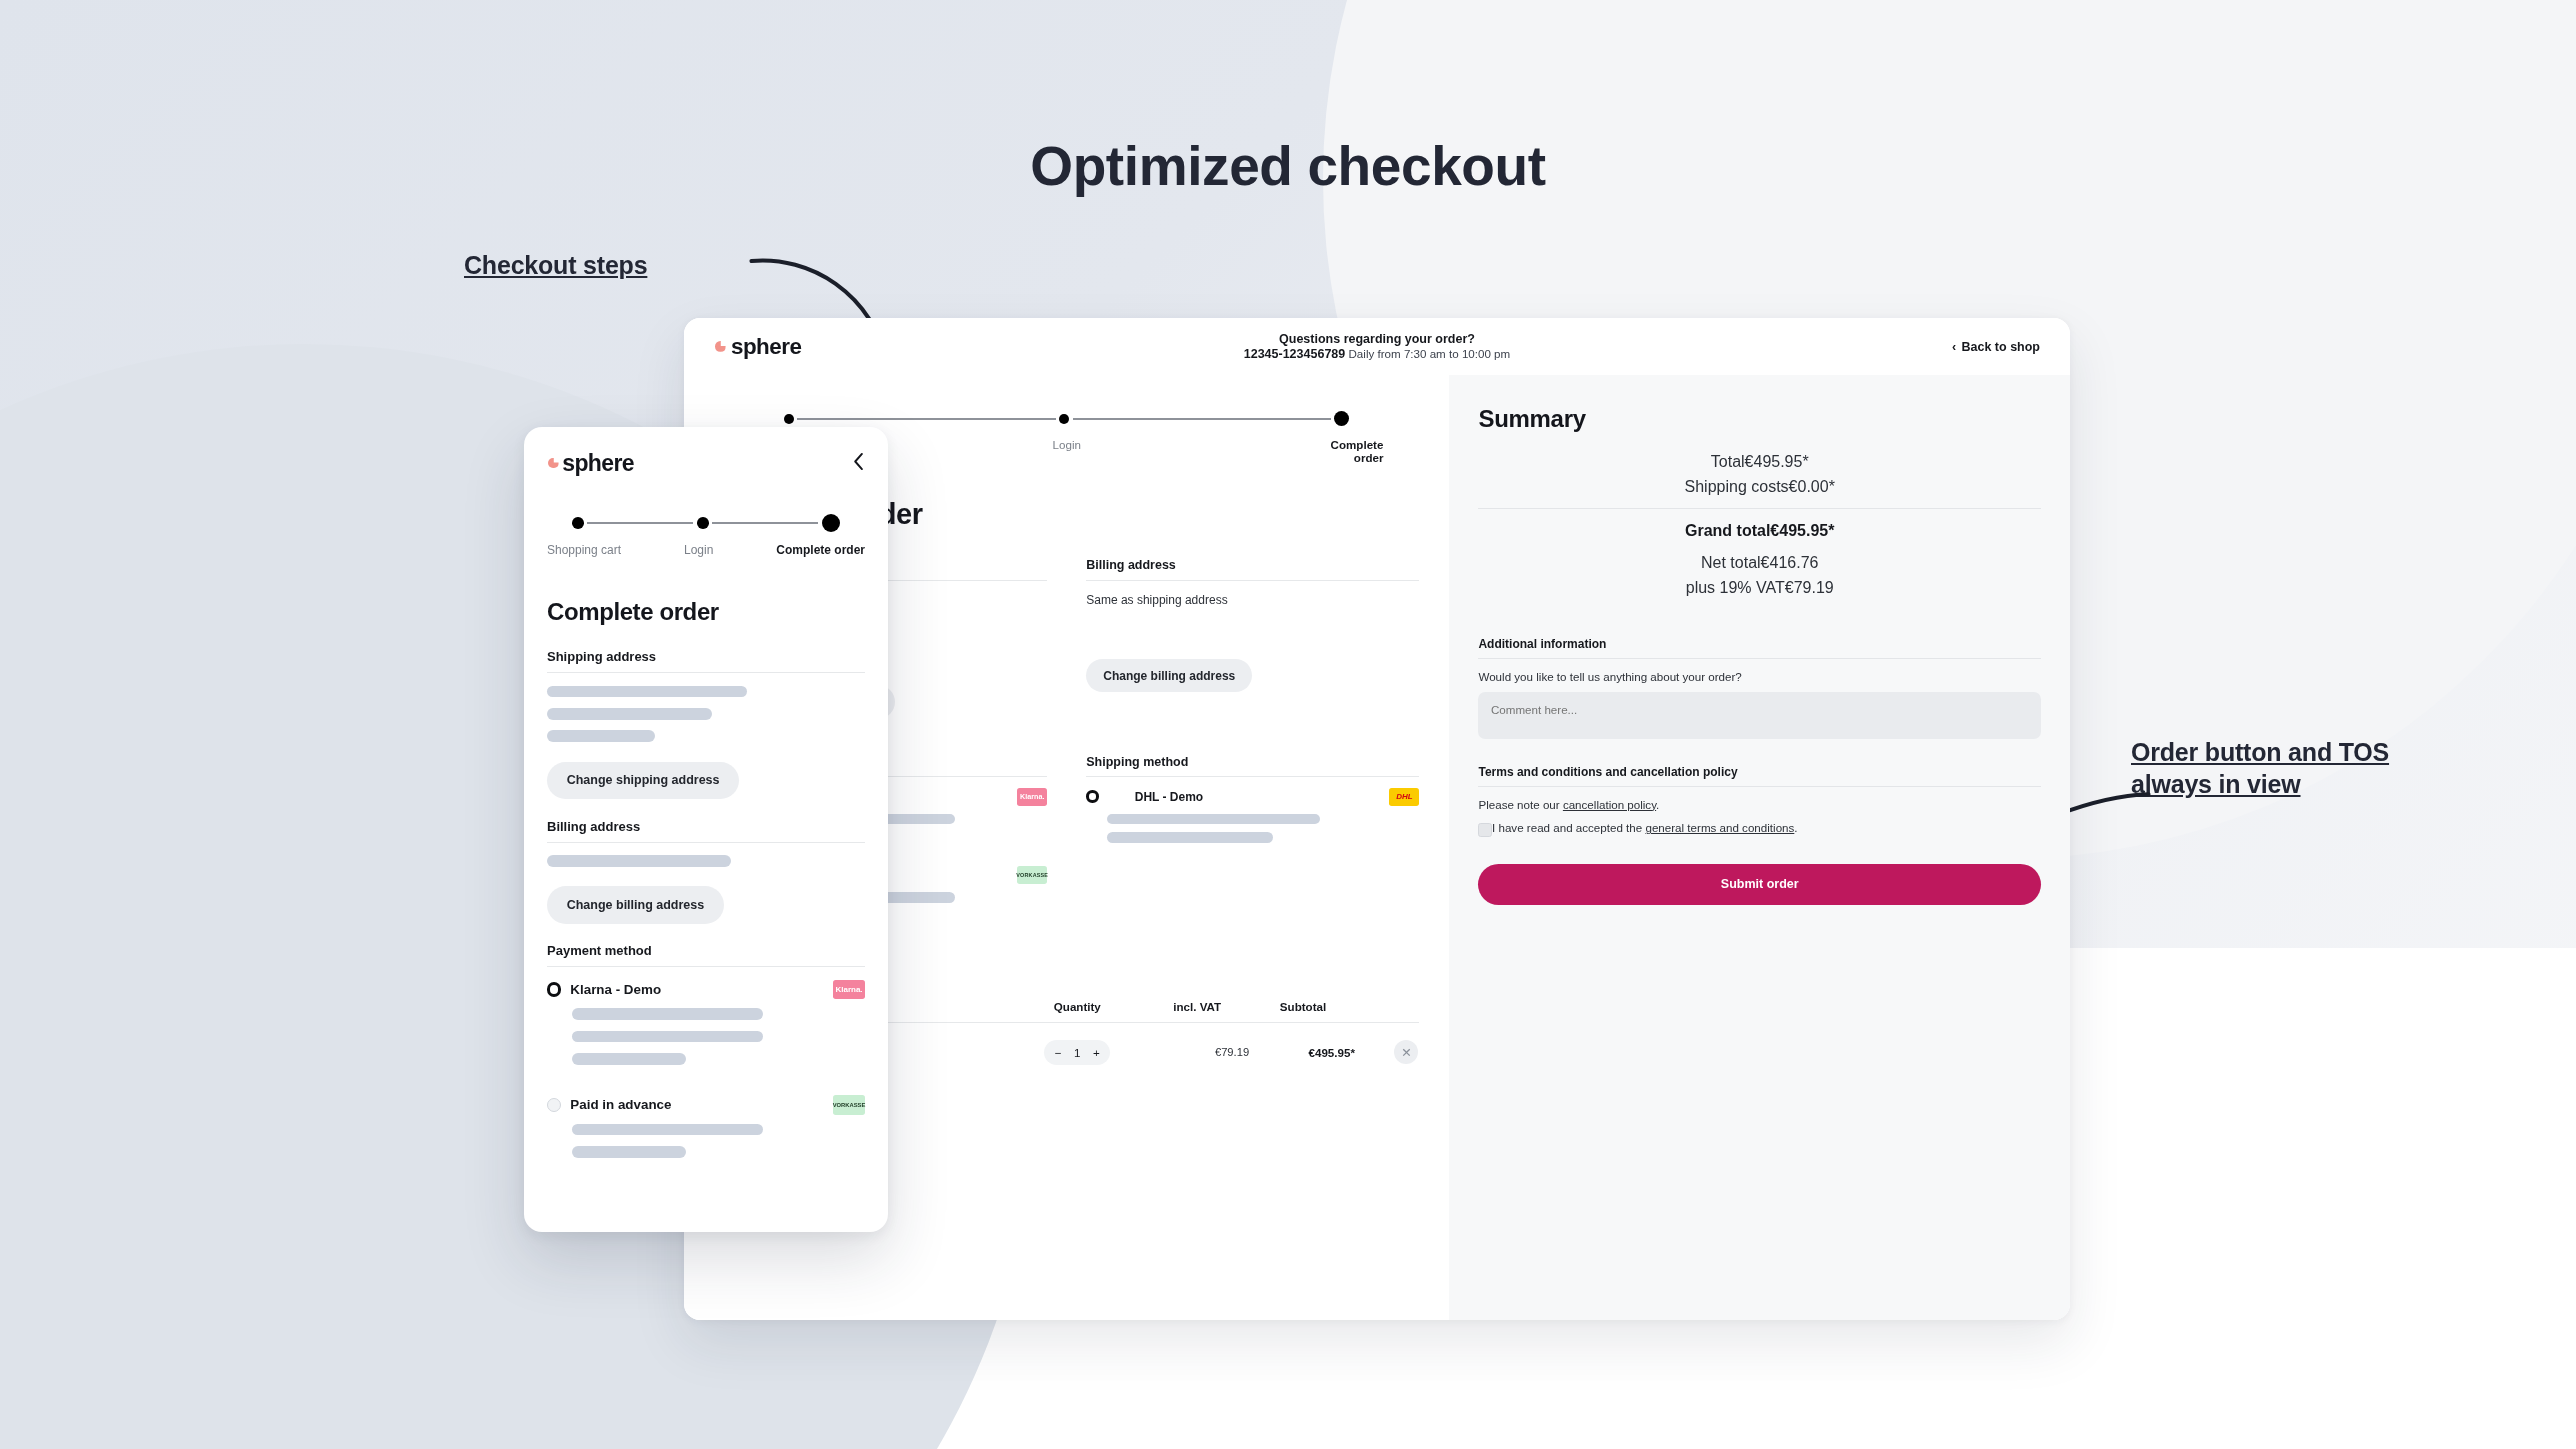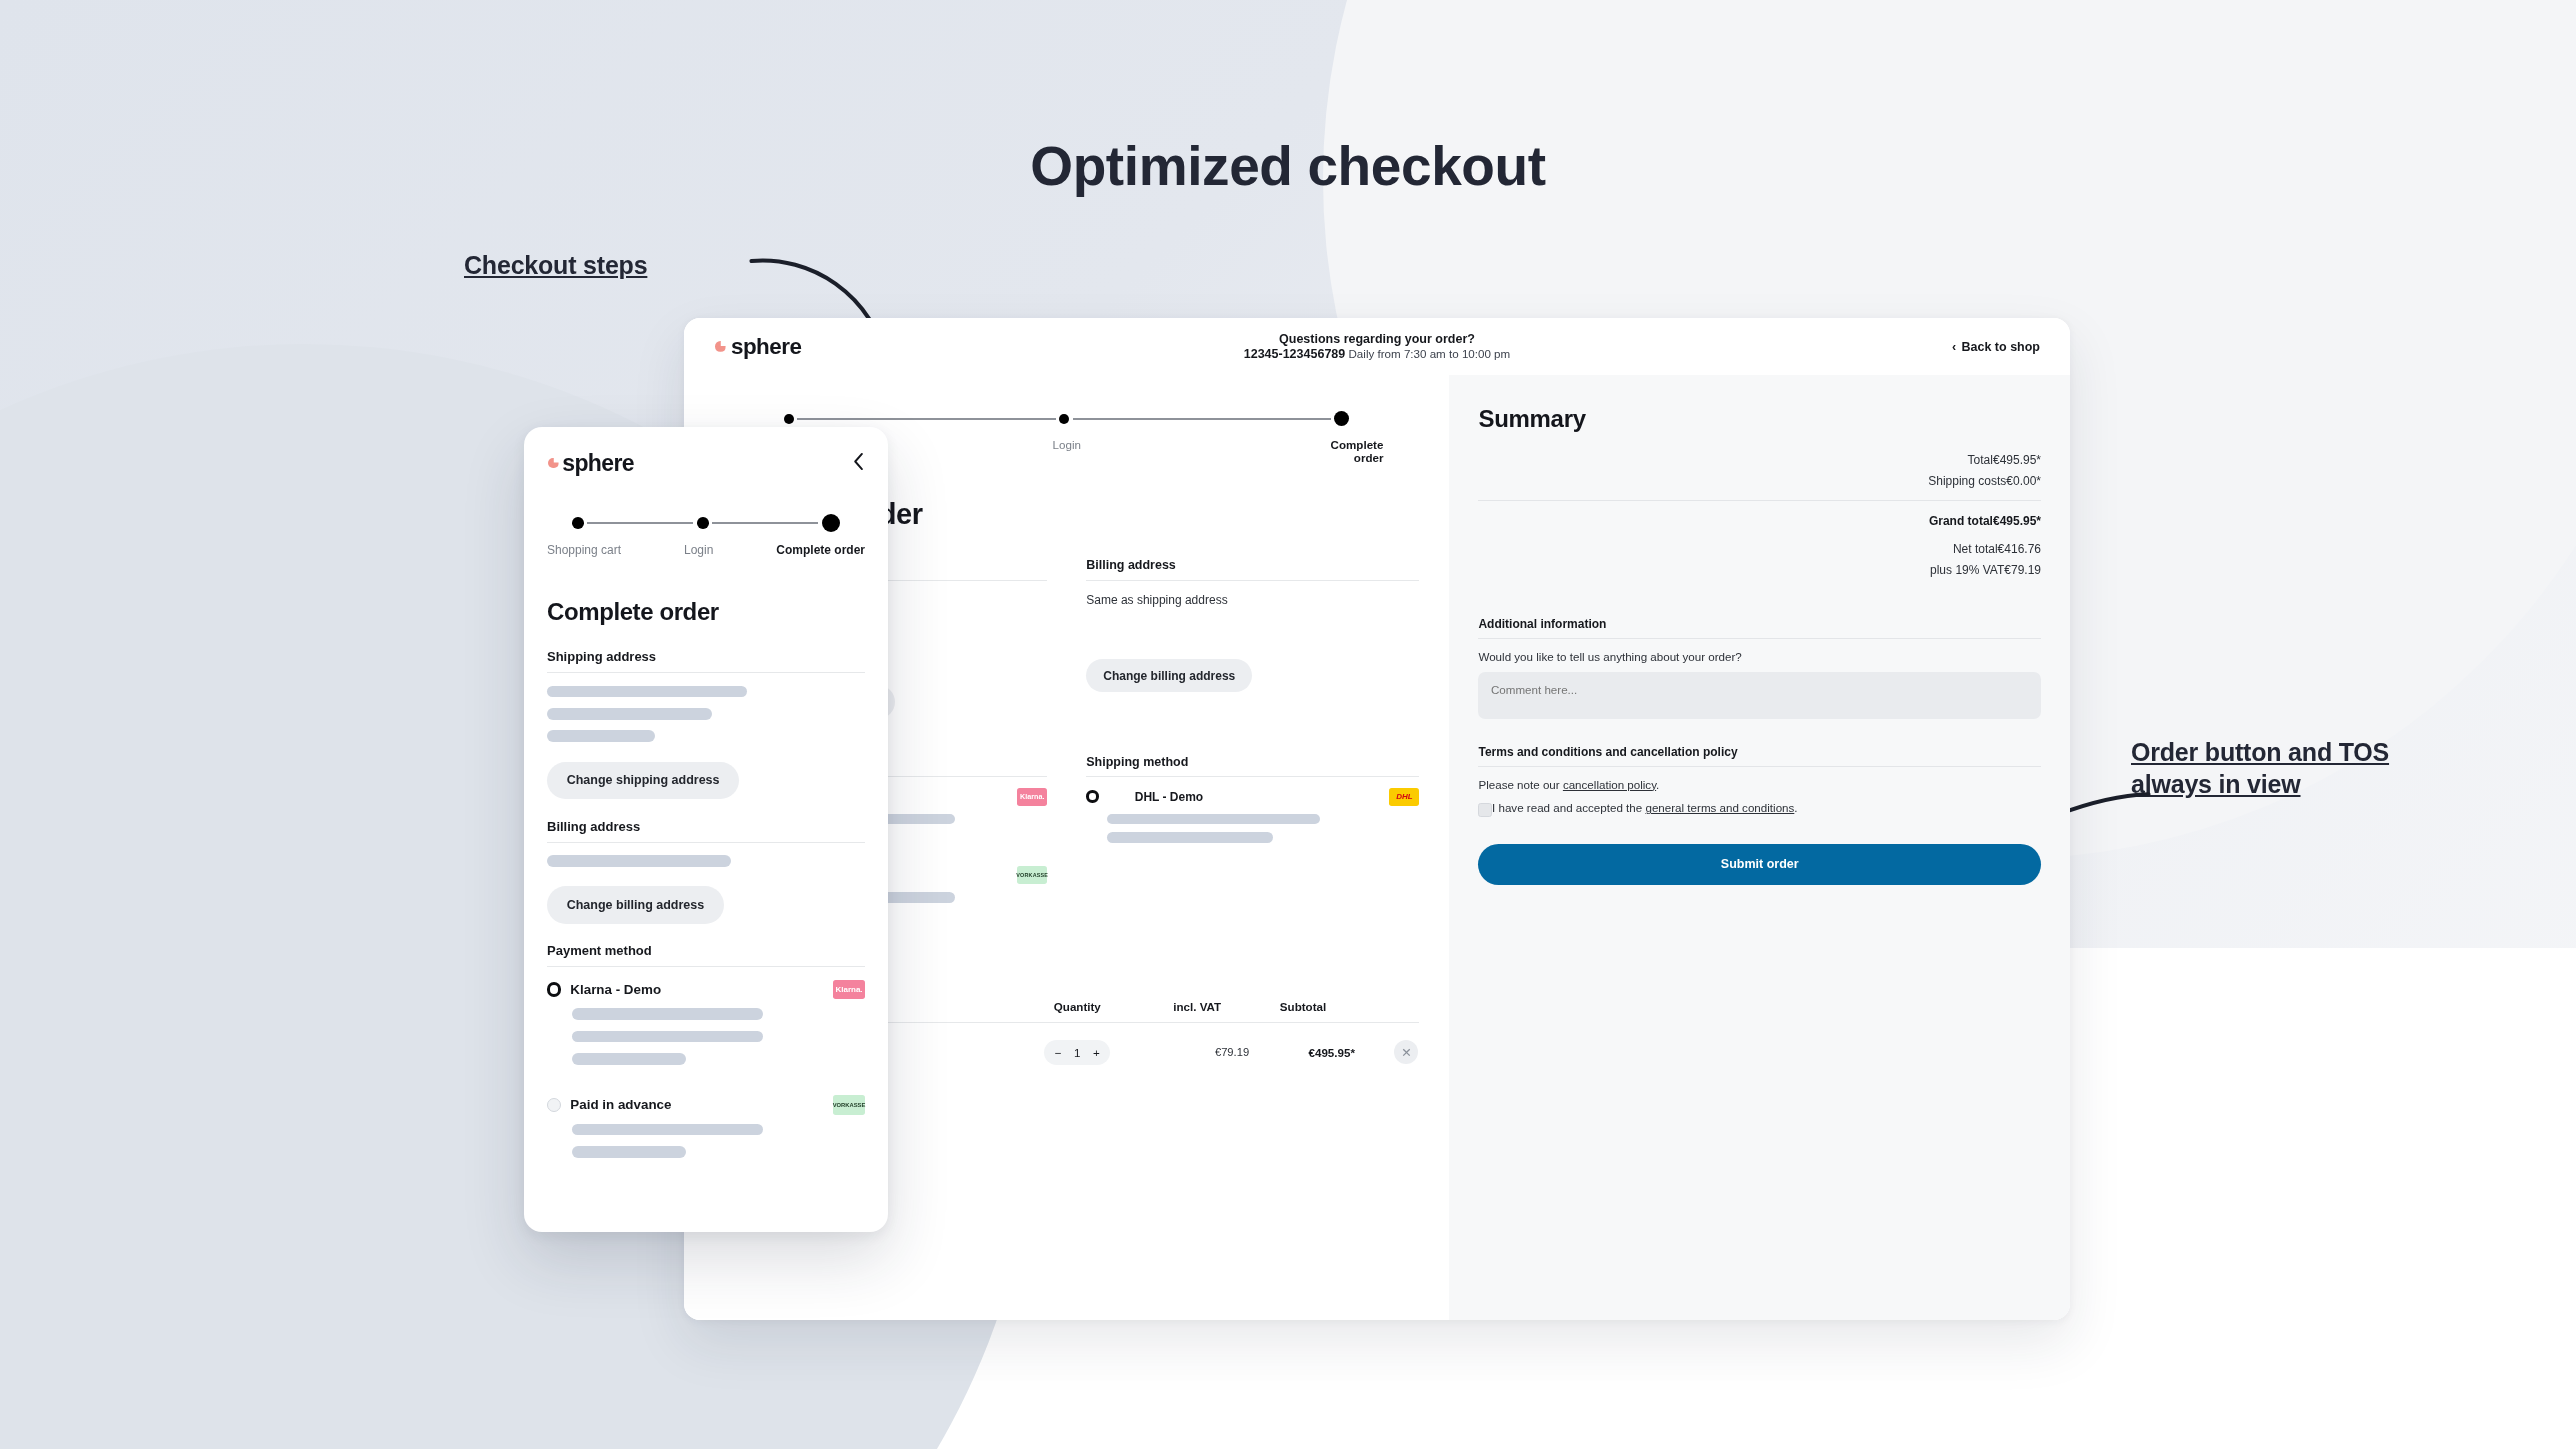"Total" .sum-row { font-size: 12px -> 16px; justify-content: flex-end -> center }
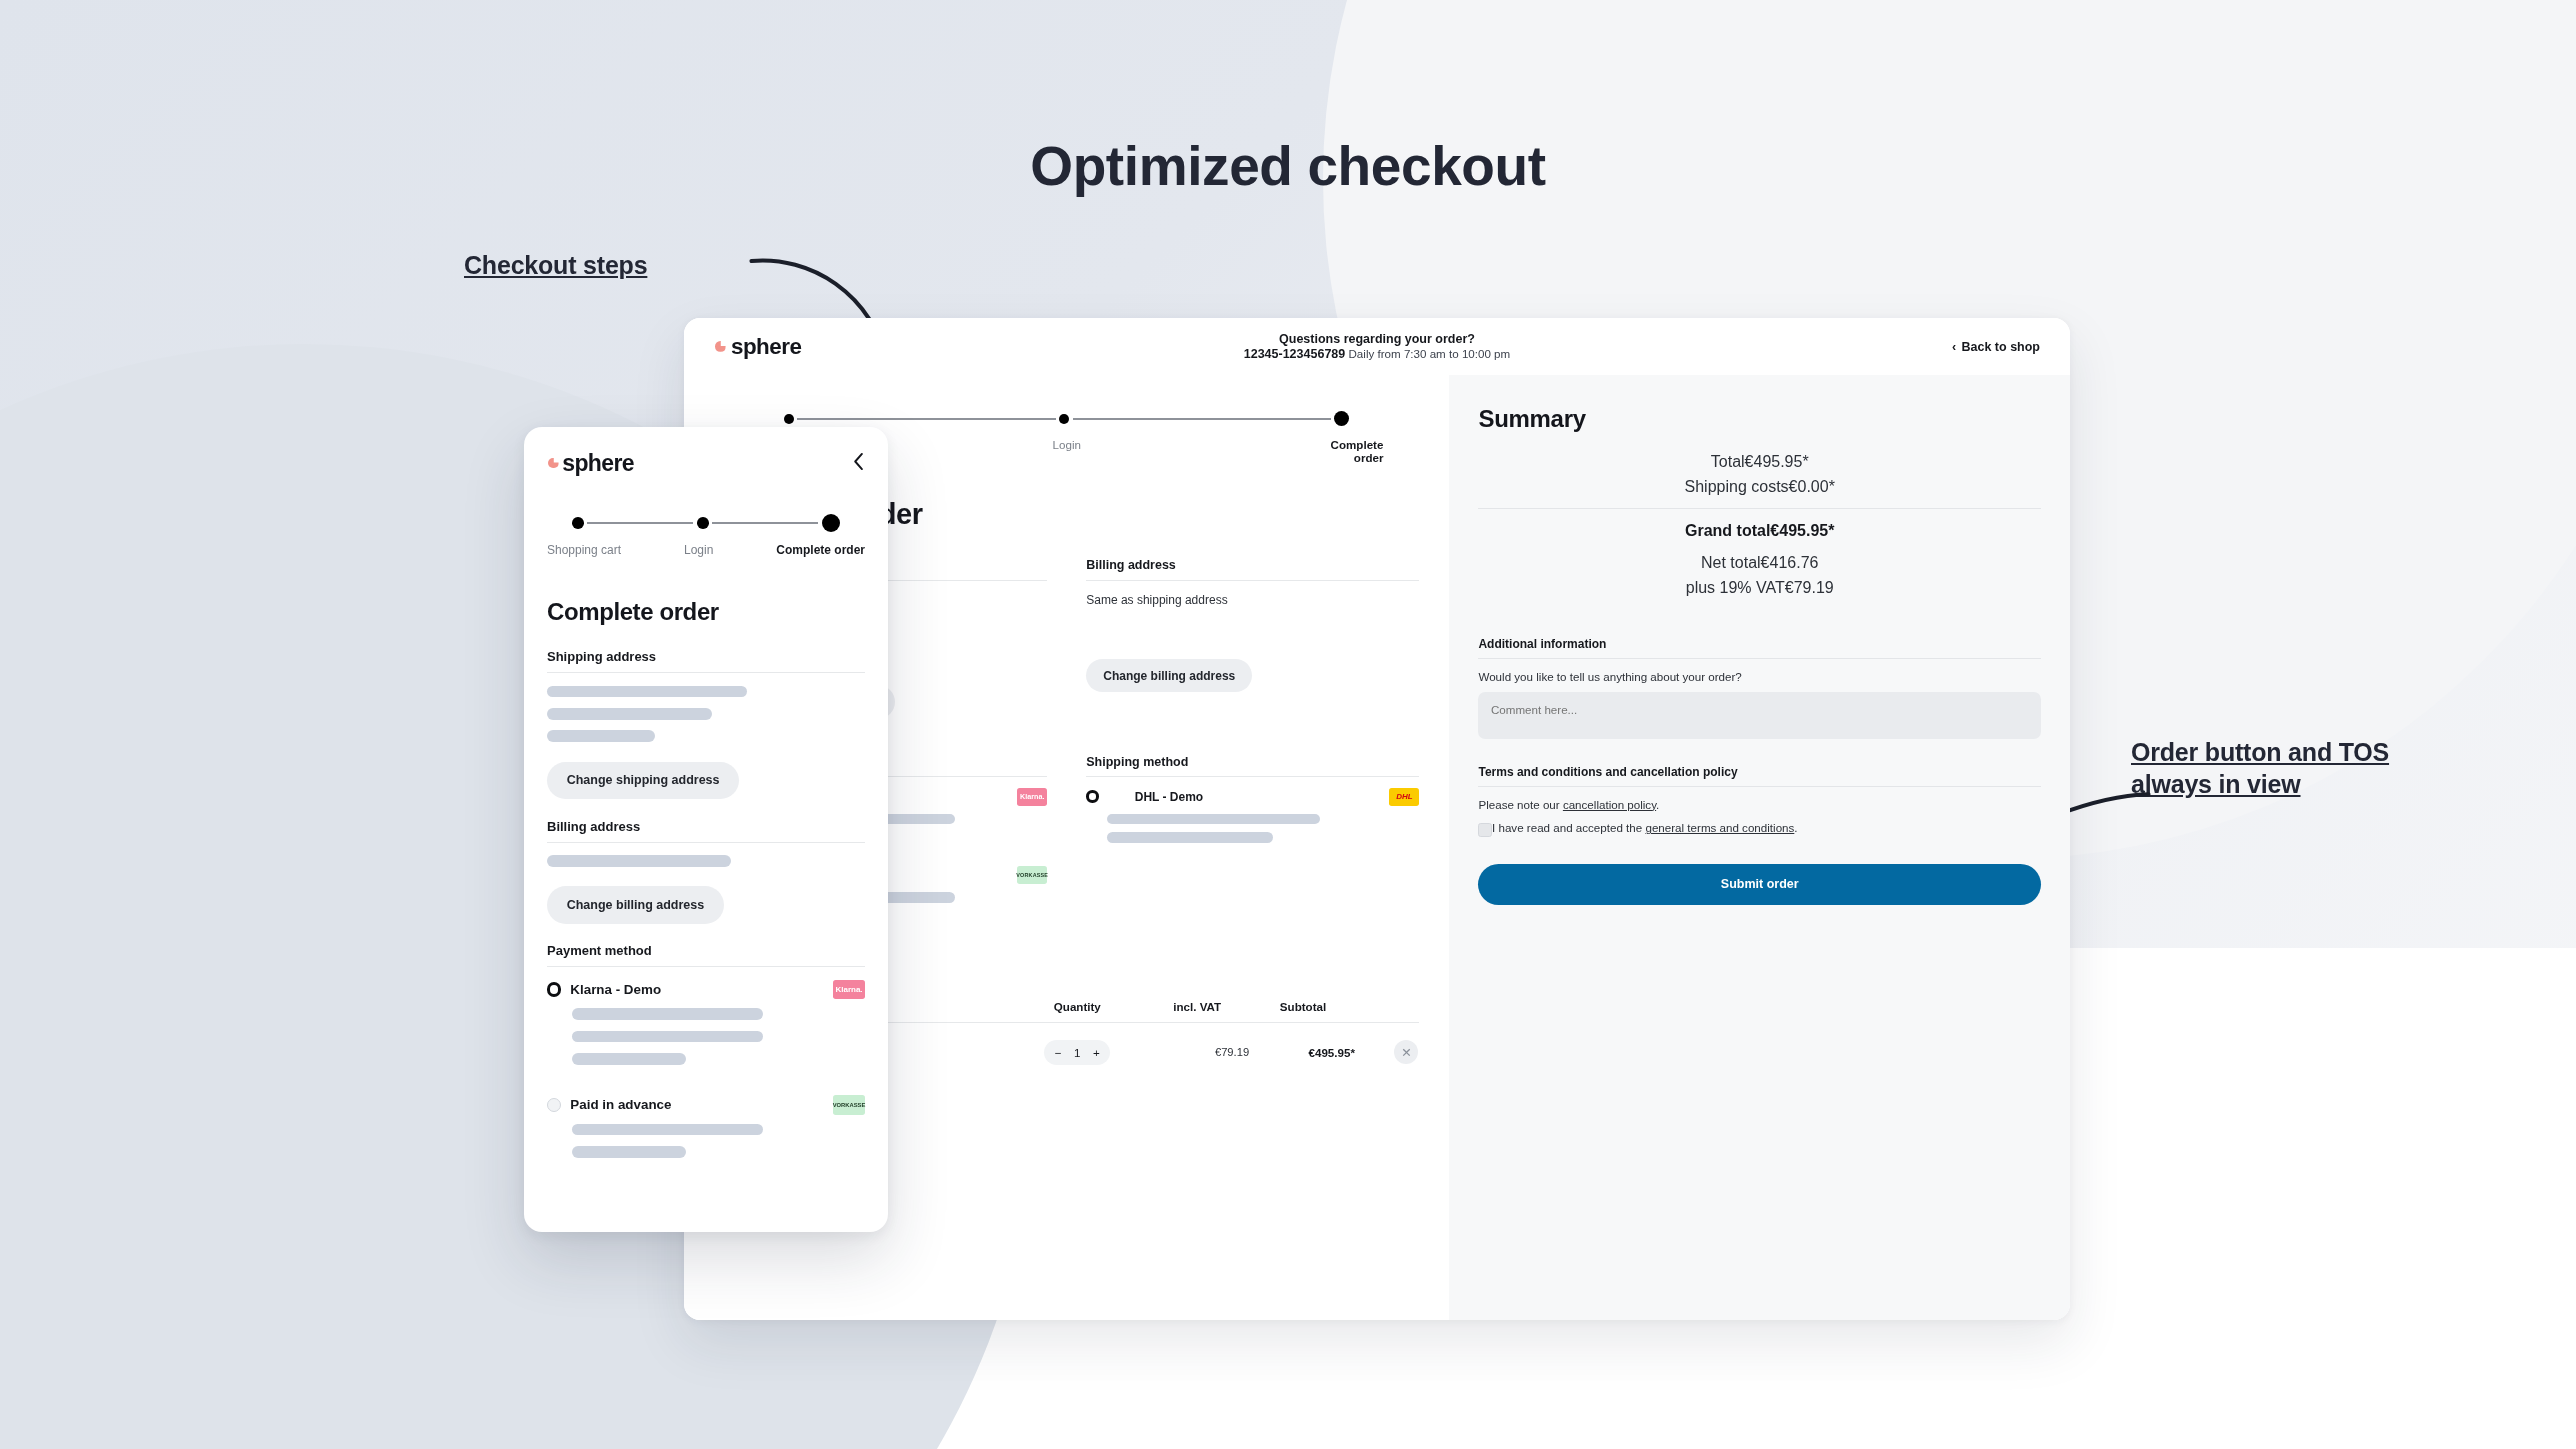"Submit order" .submit { background: #0369a1 -> #be185d }
